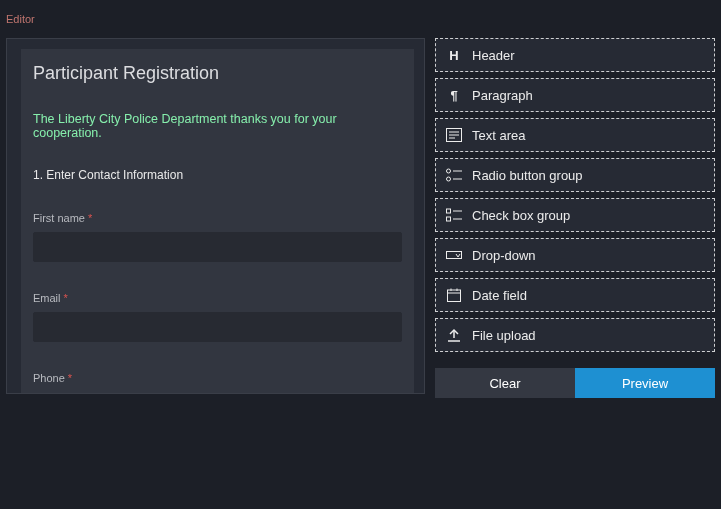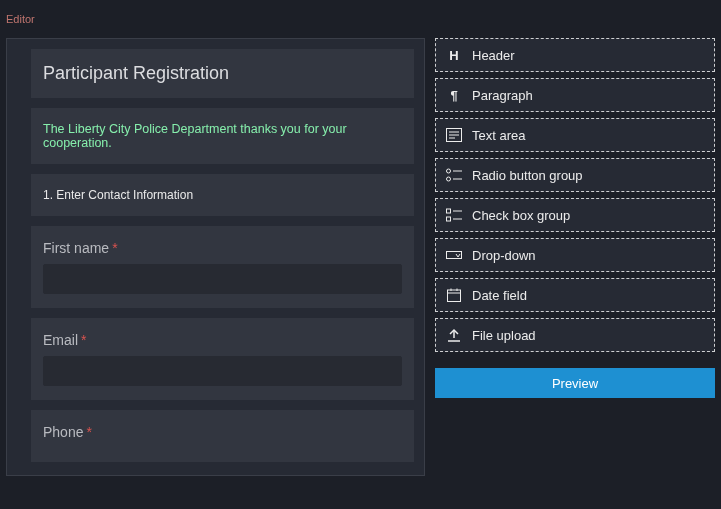"Participant Registration" .left-col { gap: 10px -> none; height: 438px -> 356px; padding: 10px 10px 10px 24px -> 10px 10px 10px 14px }
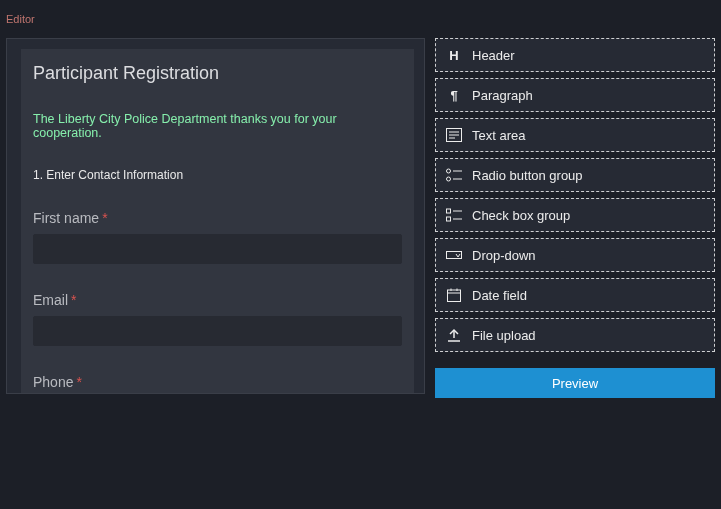"First name *" .field-label { font-size: 14px -> 11px }
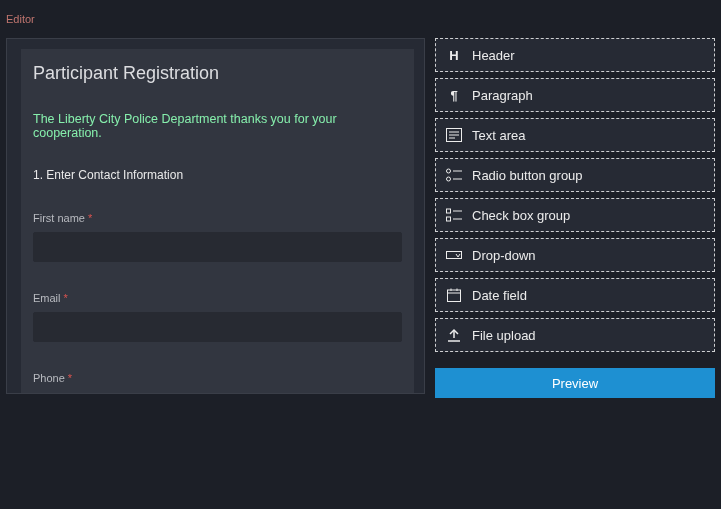"Clear" button.btn { html: none -> <button>Clear</button> }
